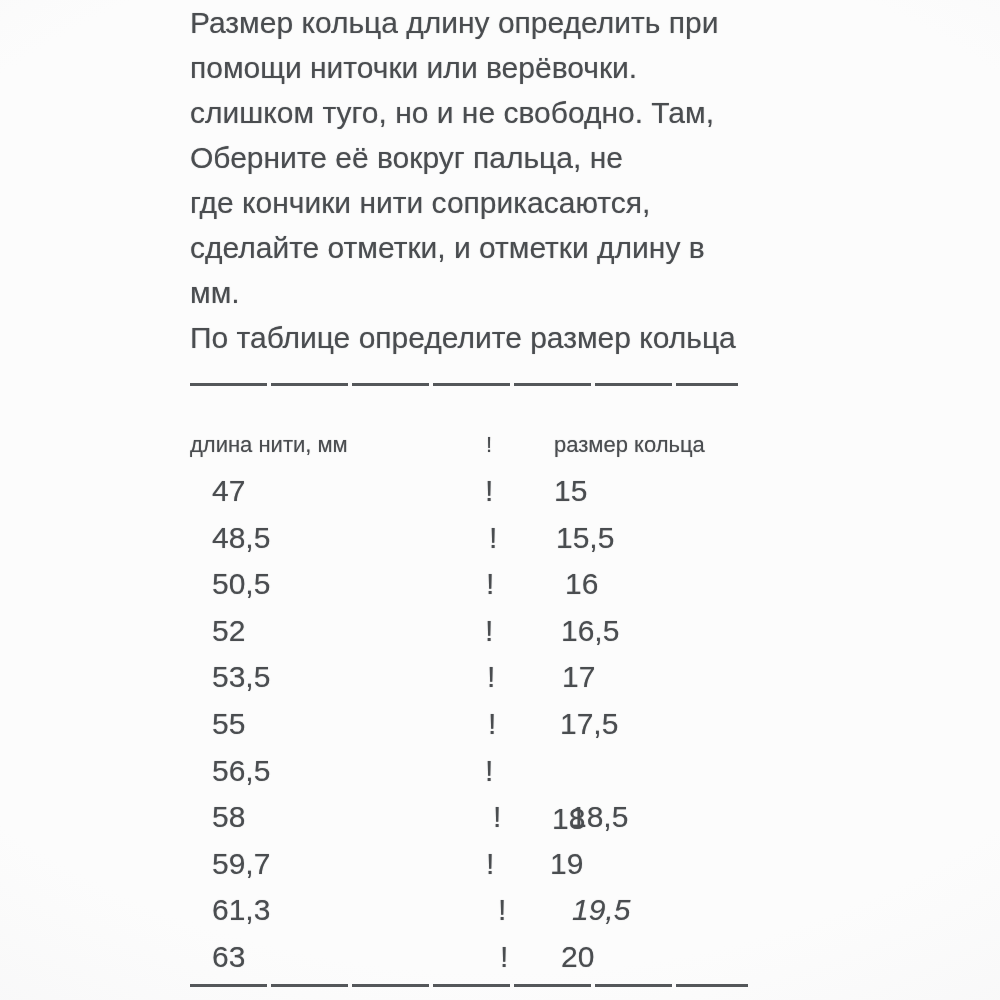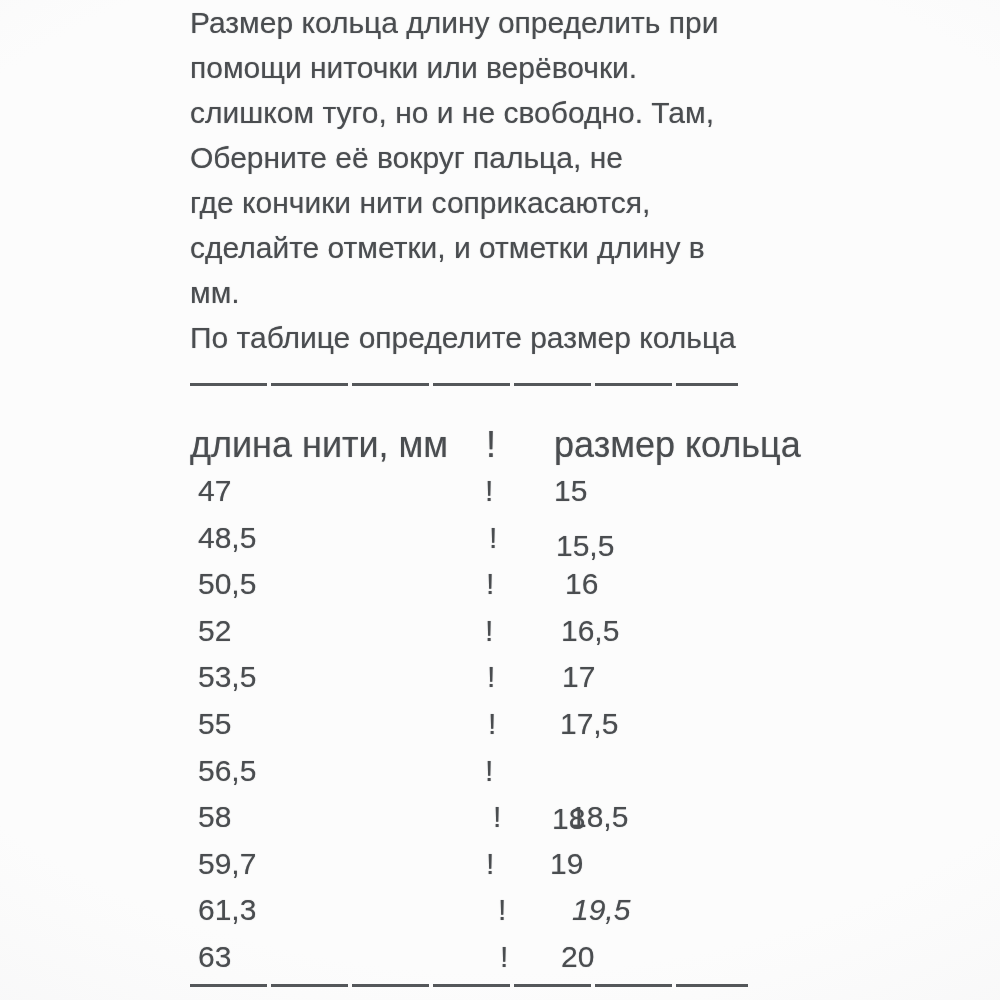"длина нити, мм" .thead { font-size: 36px -> 22px }
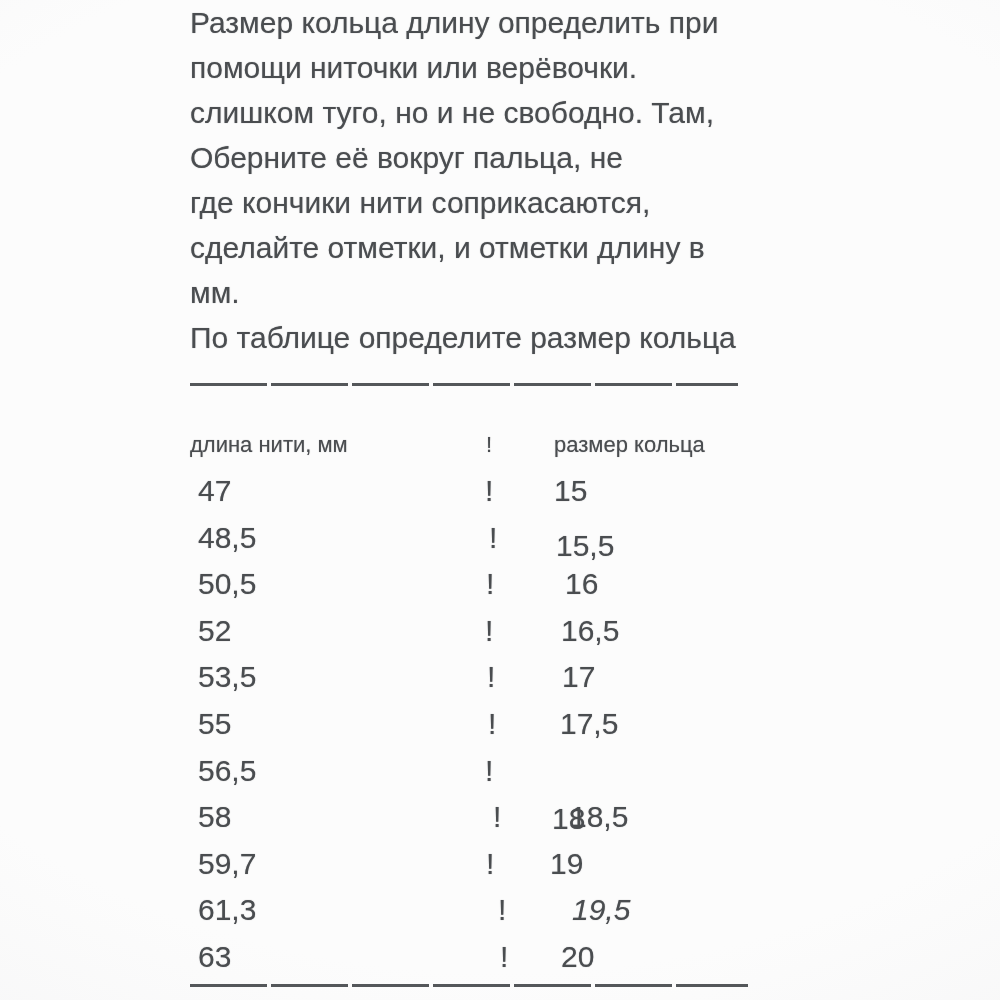"47" .t-len { margin-left: 8px -> 22px }
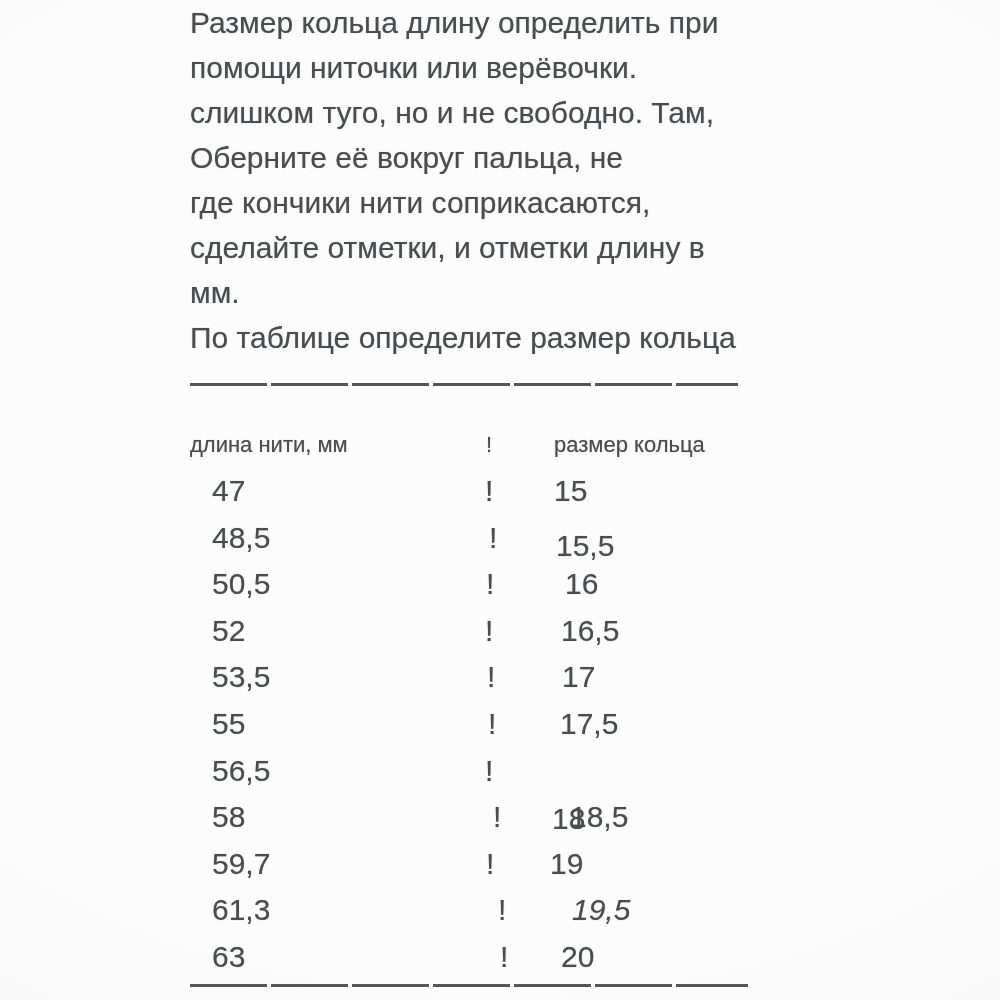"15,5" .trow:nth-child(2) .t-size { margin-top: 8px -> none }
